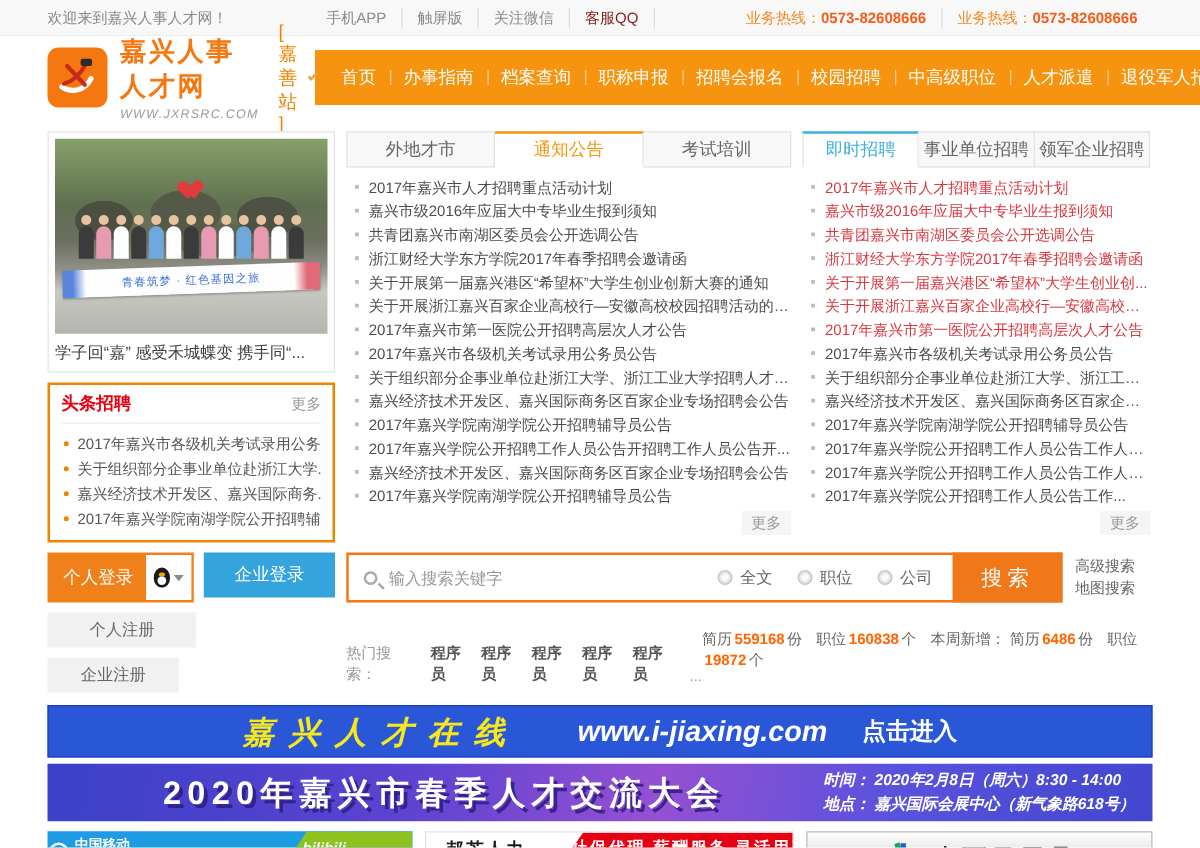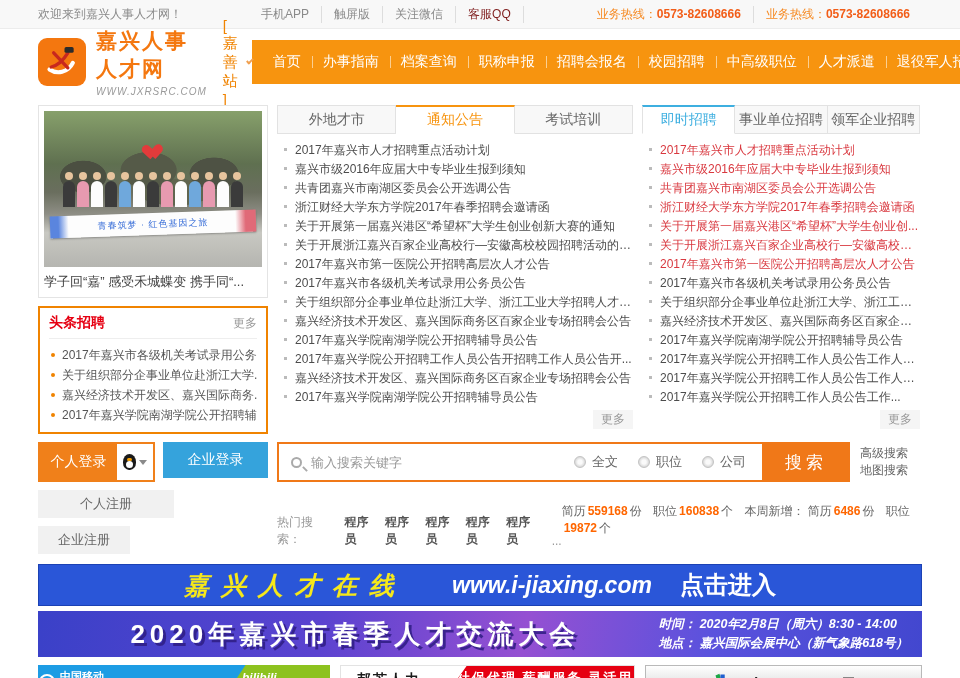"个人注册" .btn-reg.p { width: 136px -> 119px }
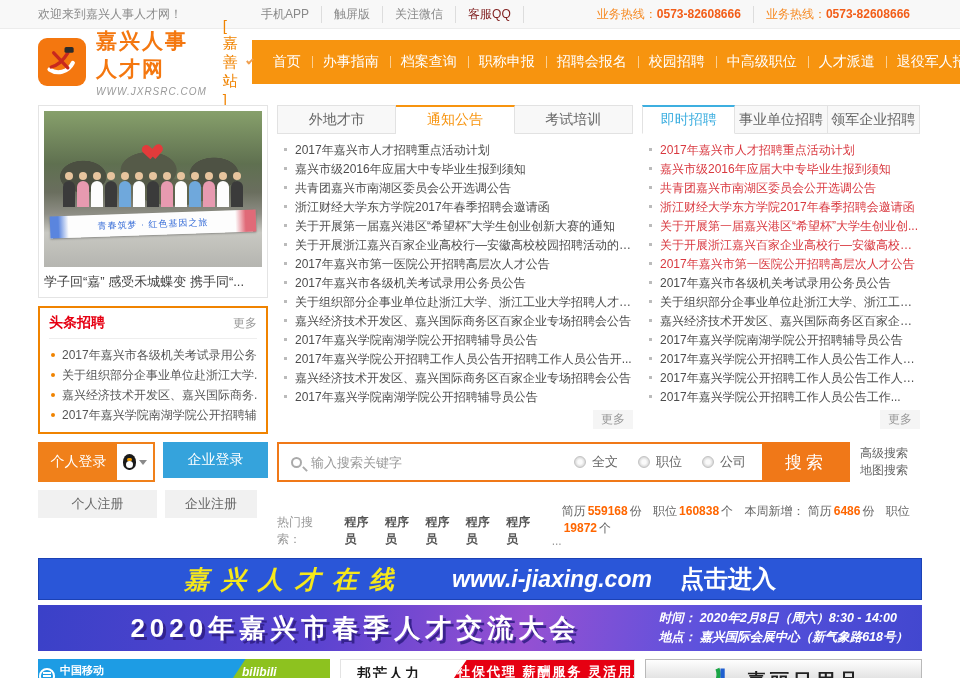"企业注册" .btn-reg.c { width: 92px -> 105px }
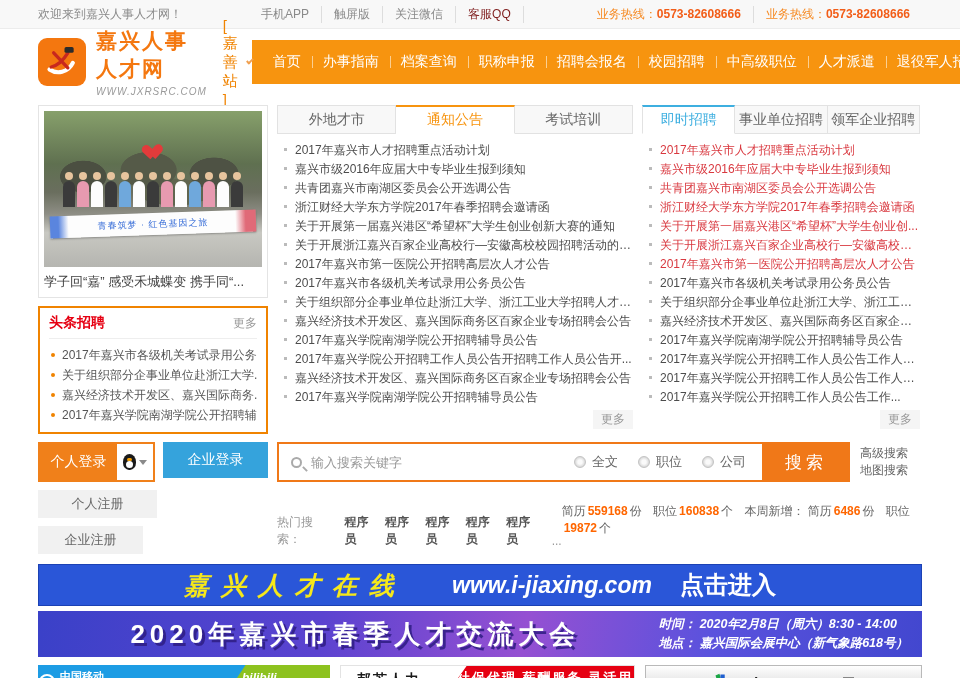"点击进入" .banner1 .b1-cta { font-size: 24px -> 19px }
